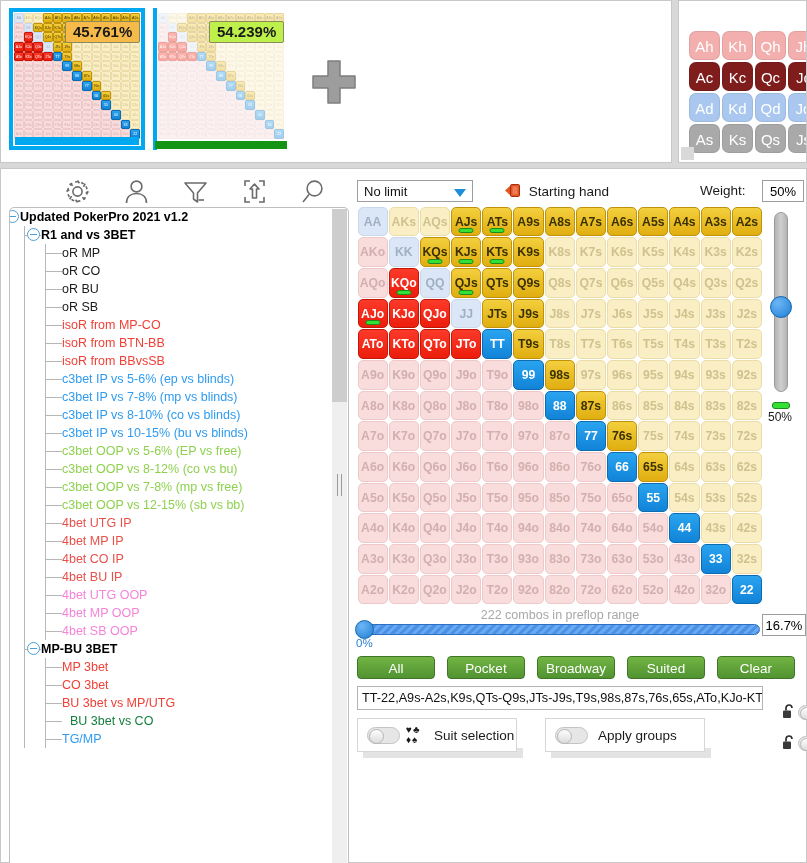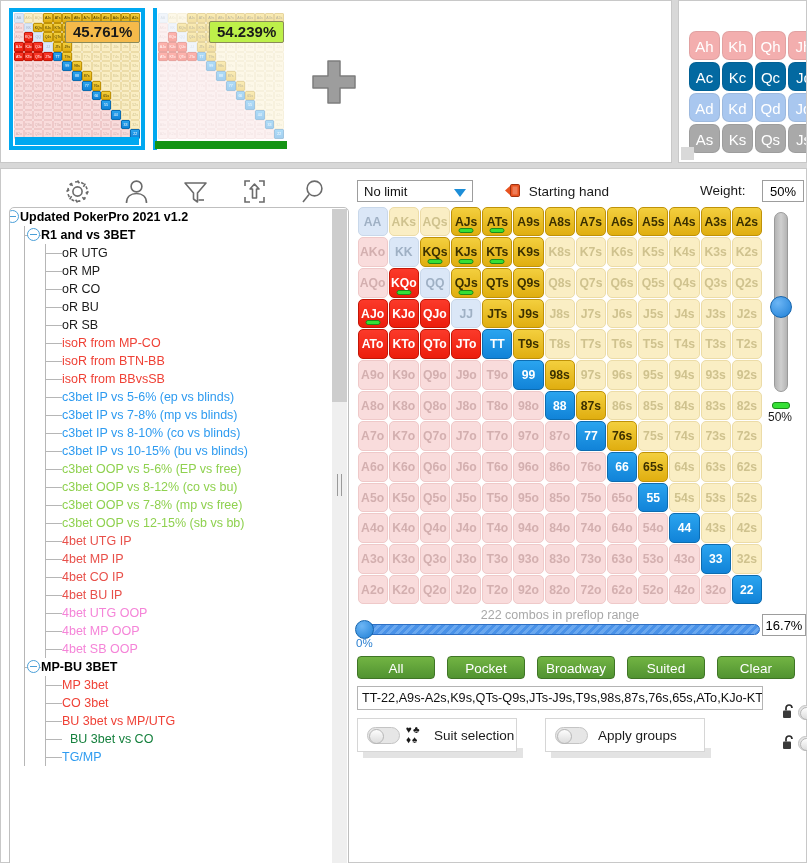"Ac" .card-c { background: #0369a1 -> #7f1d1d }
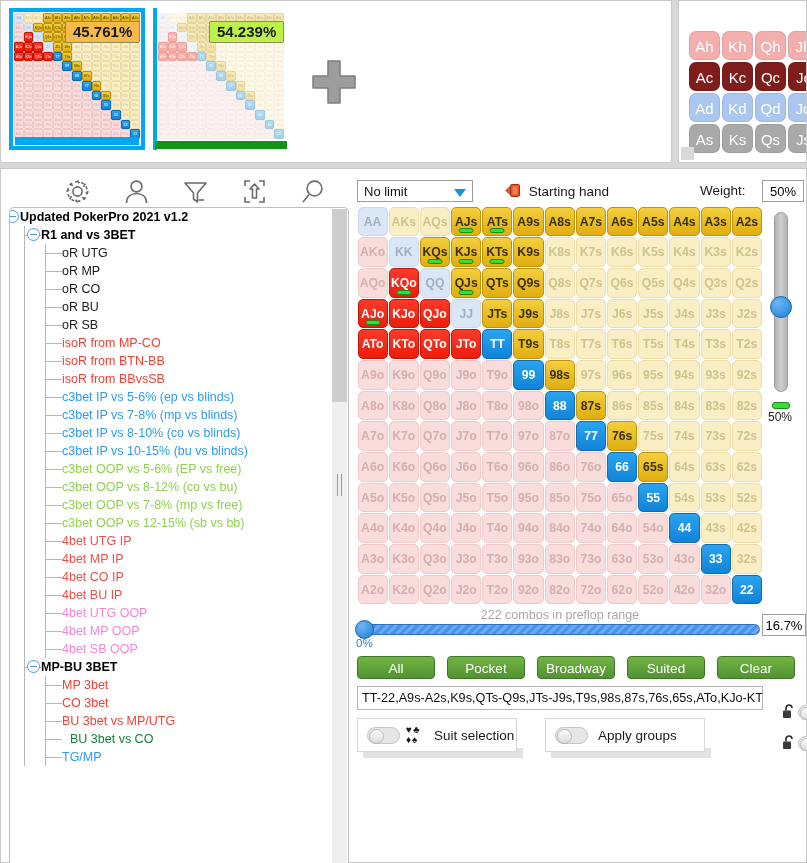"oR UTG" div.tree-row { html: <div> <div></div> <div></div> <div></div> <span>oR UTG</span> </div> -> none }
